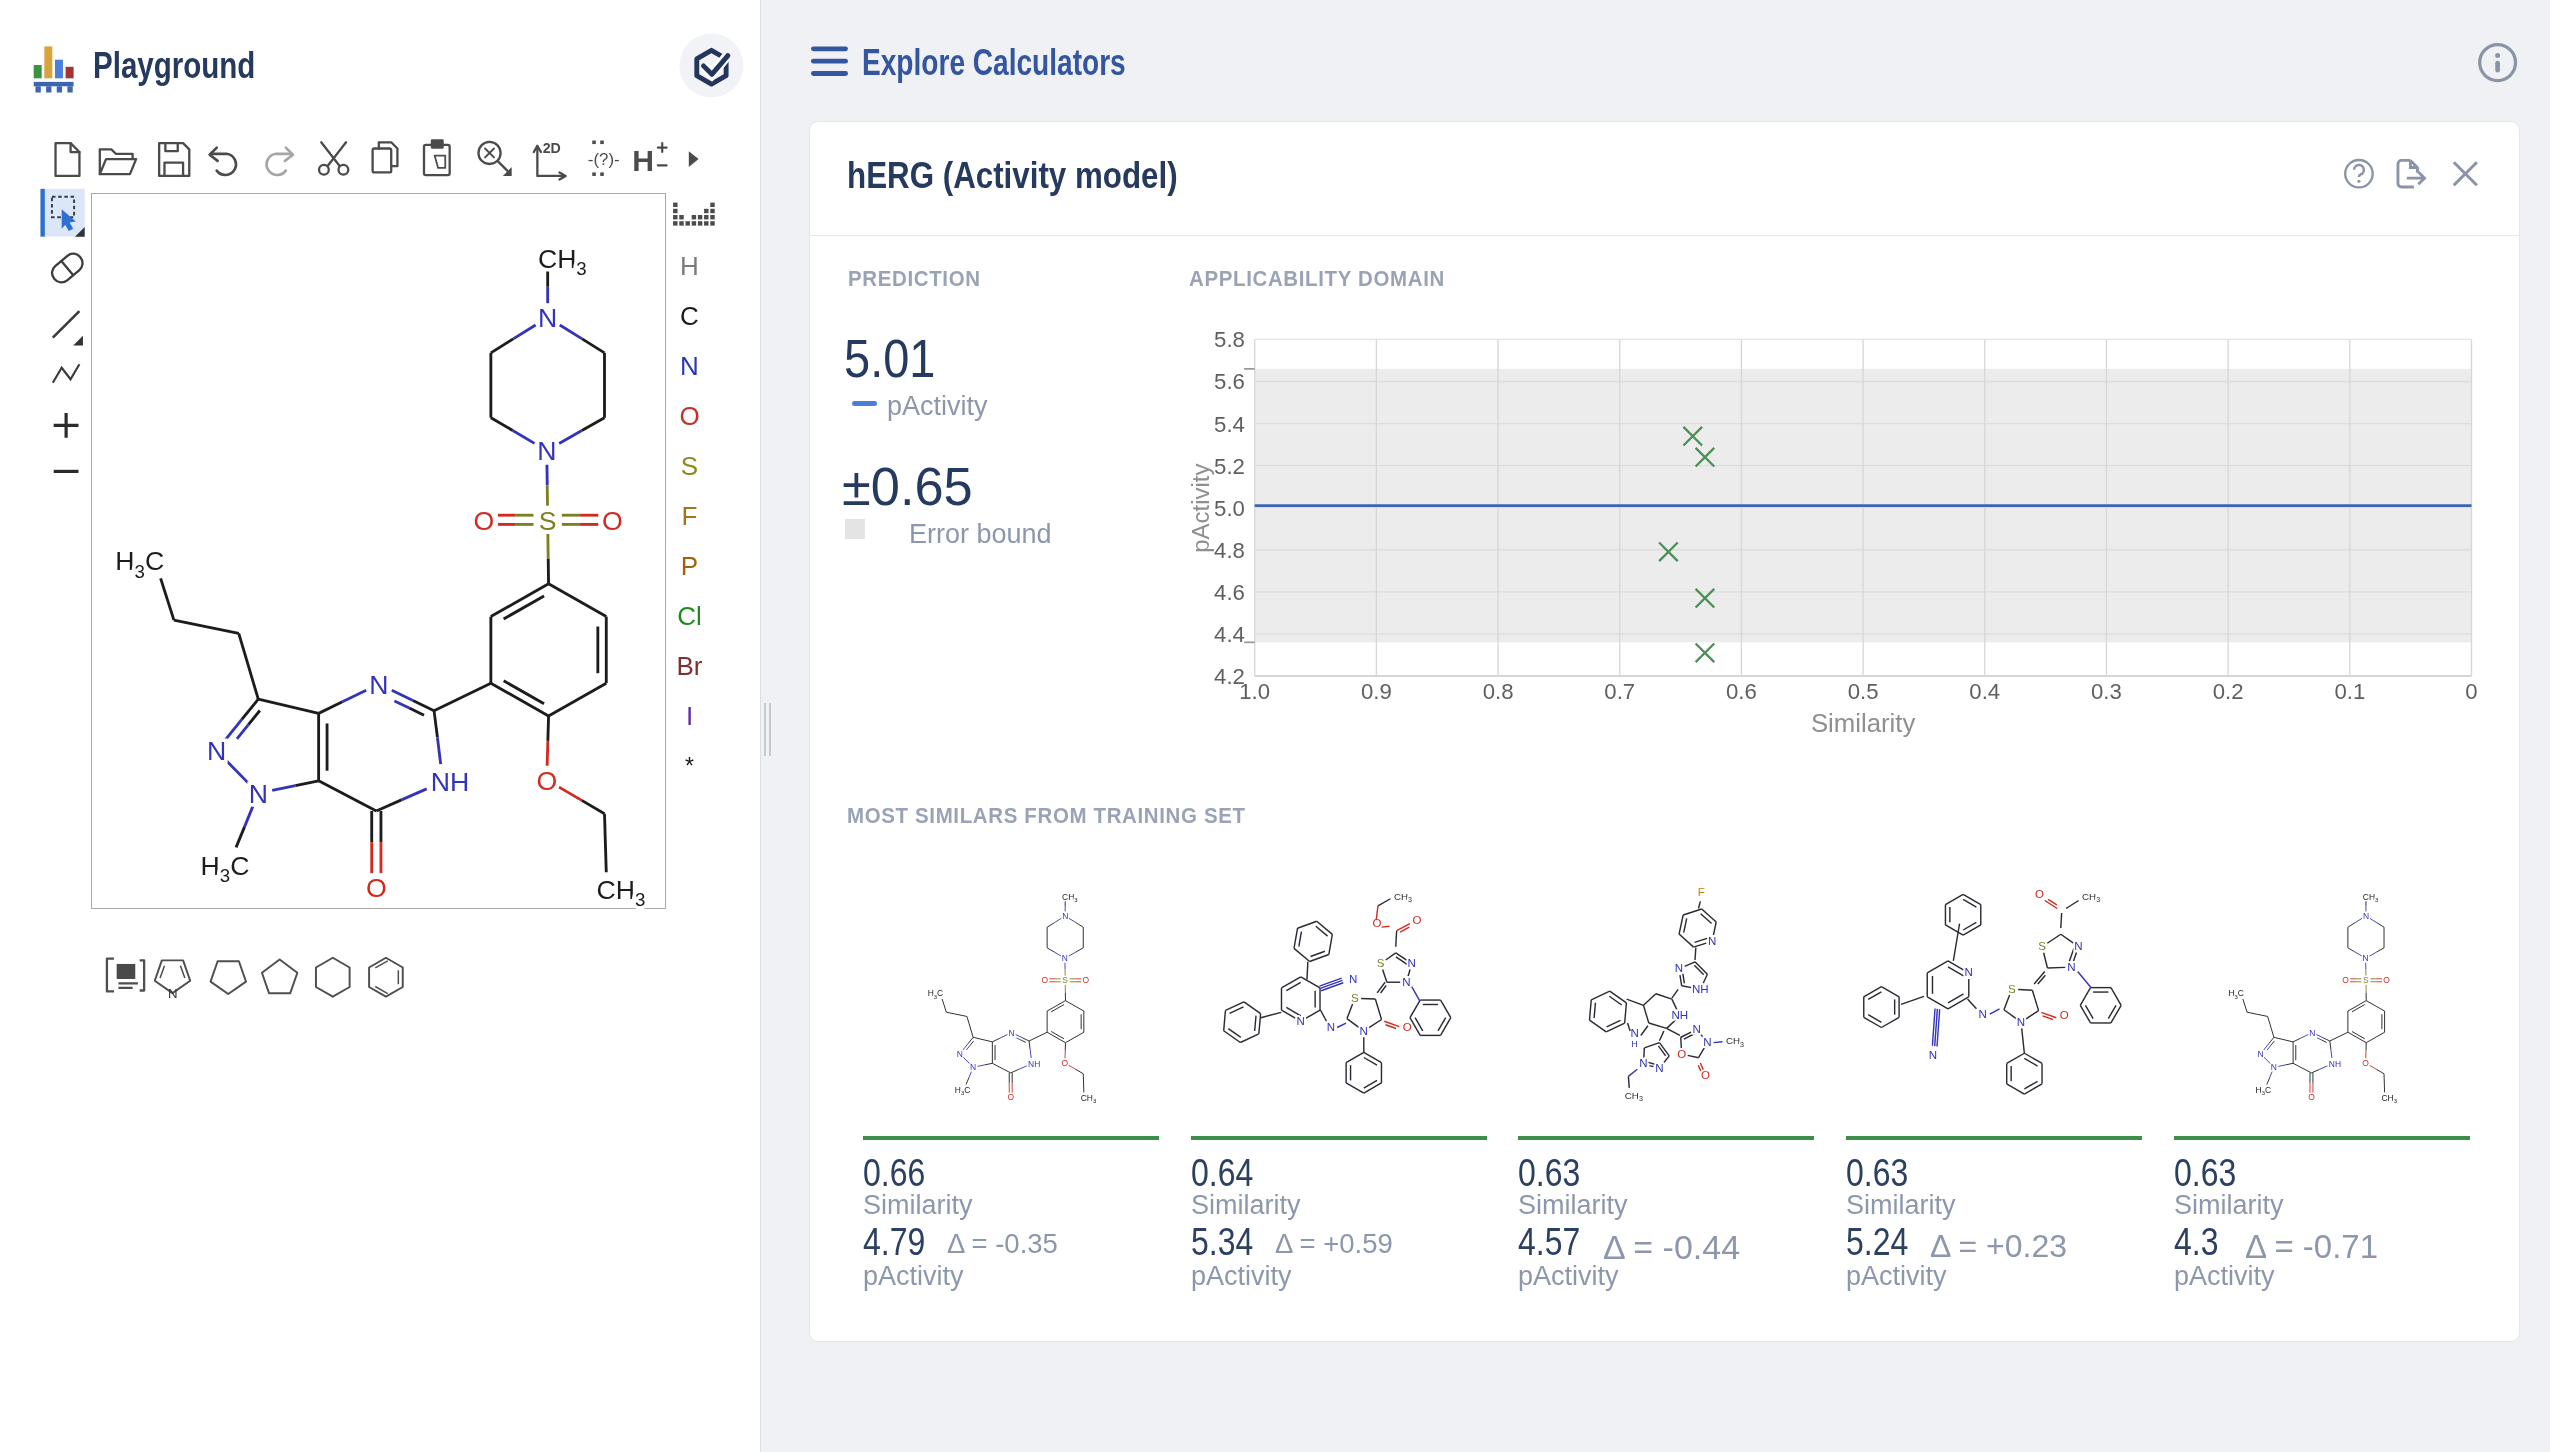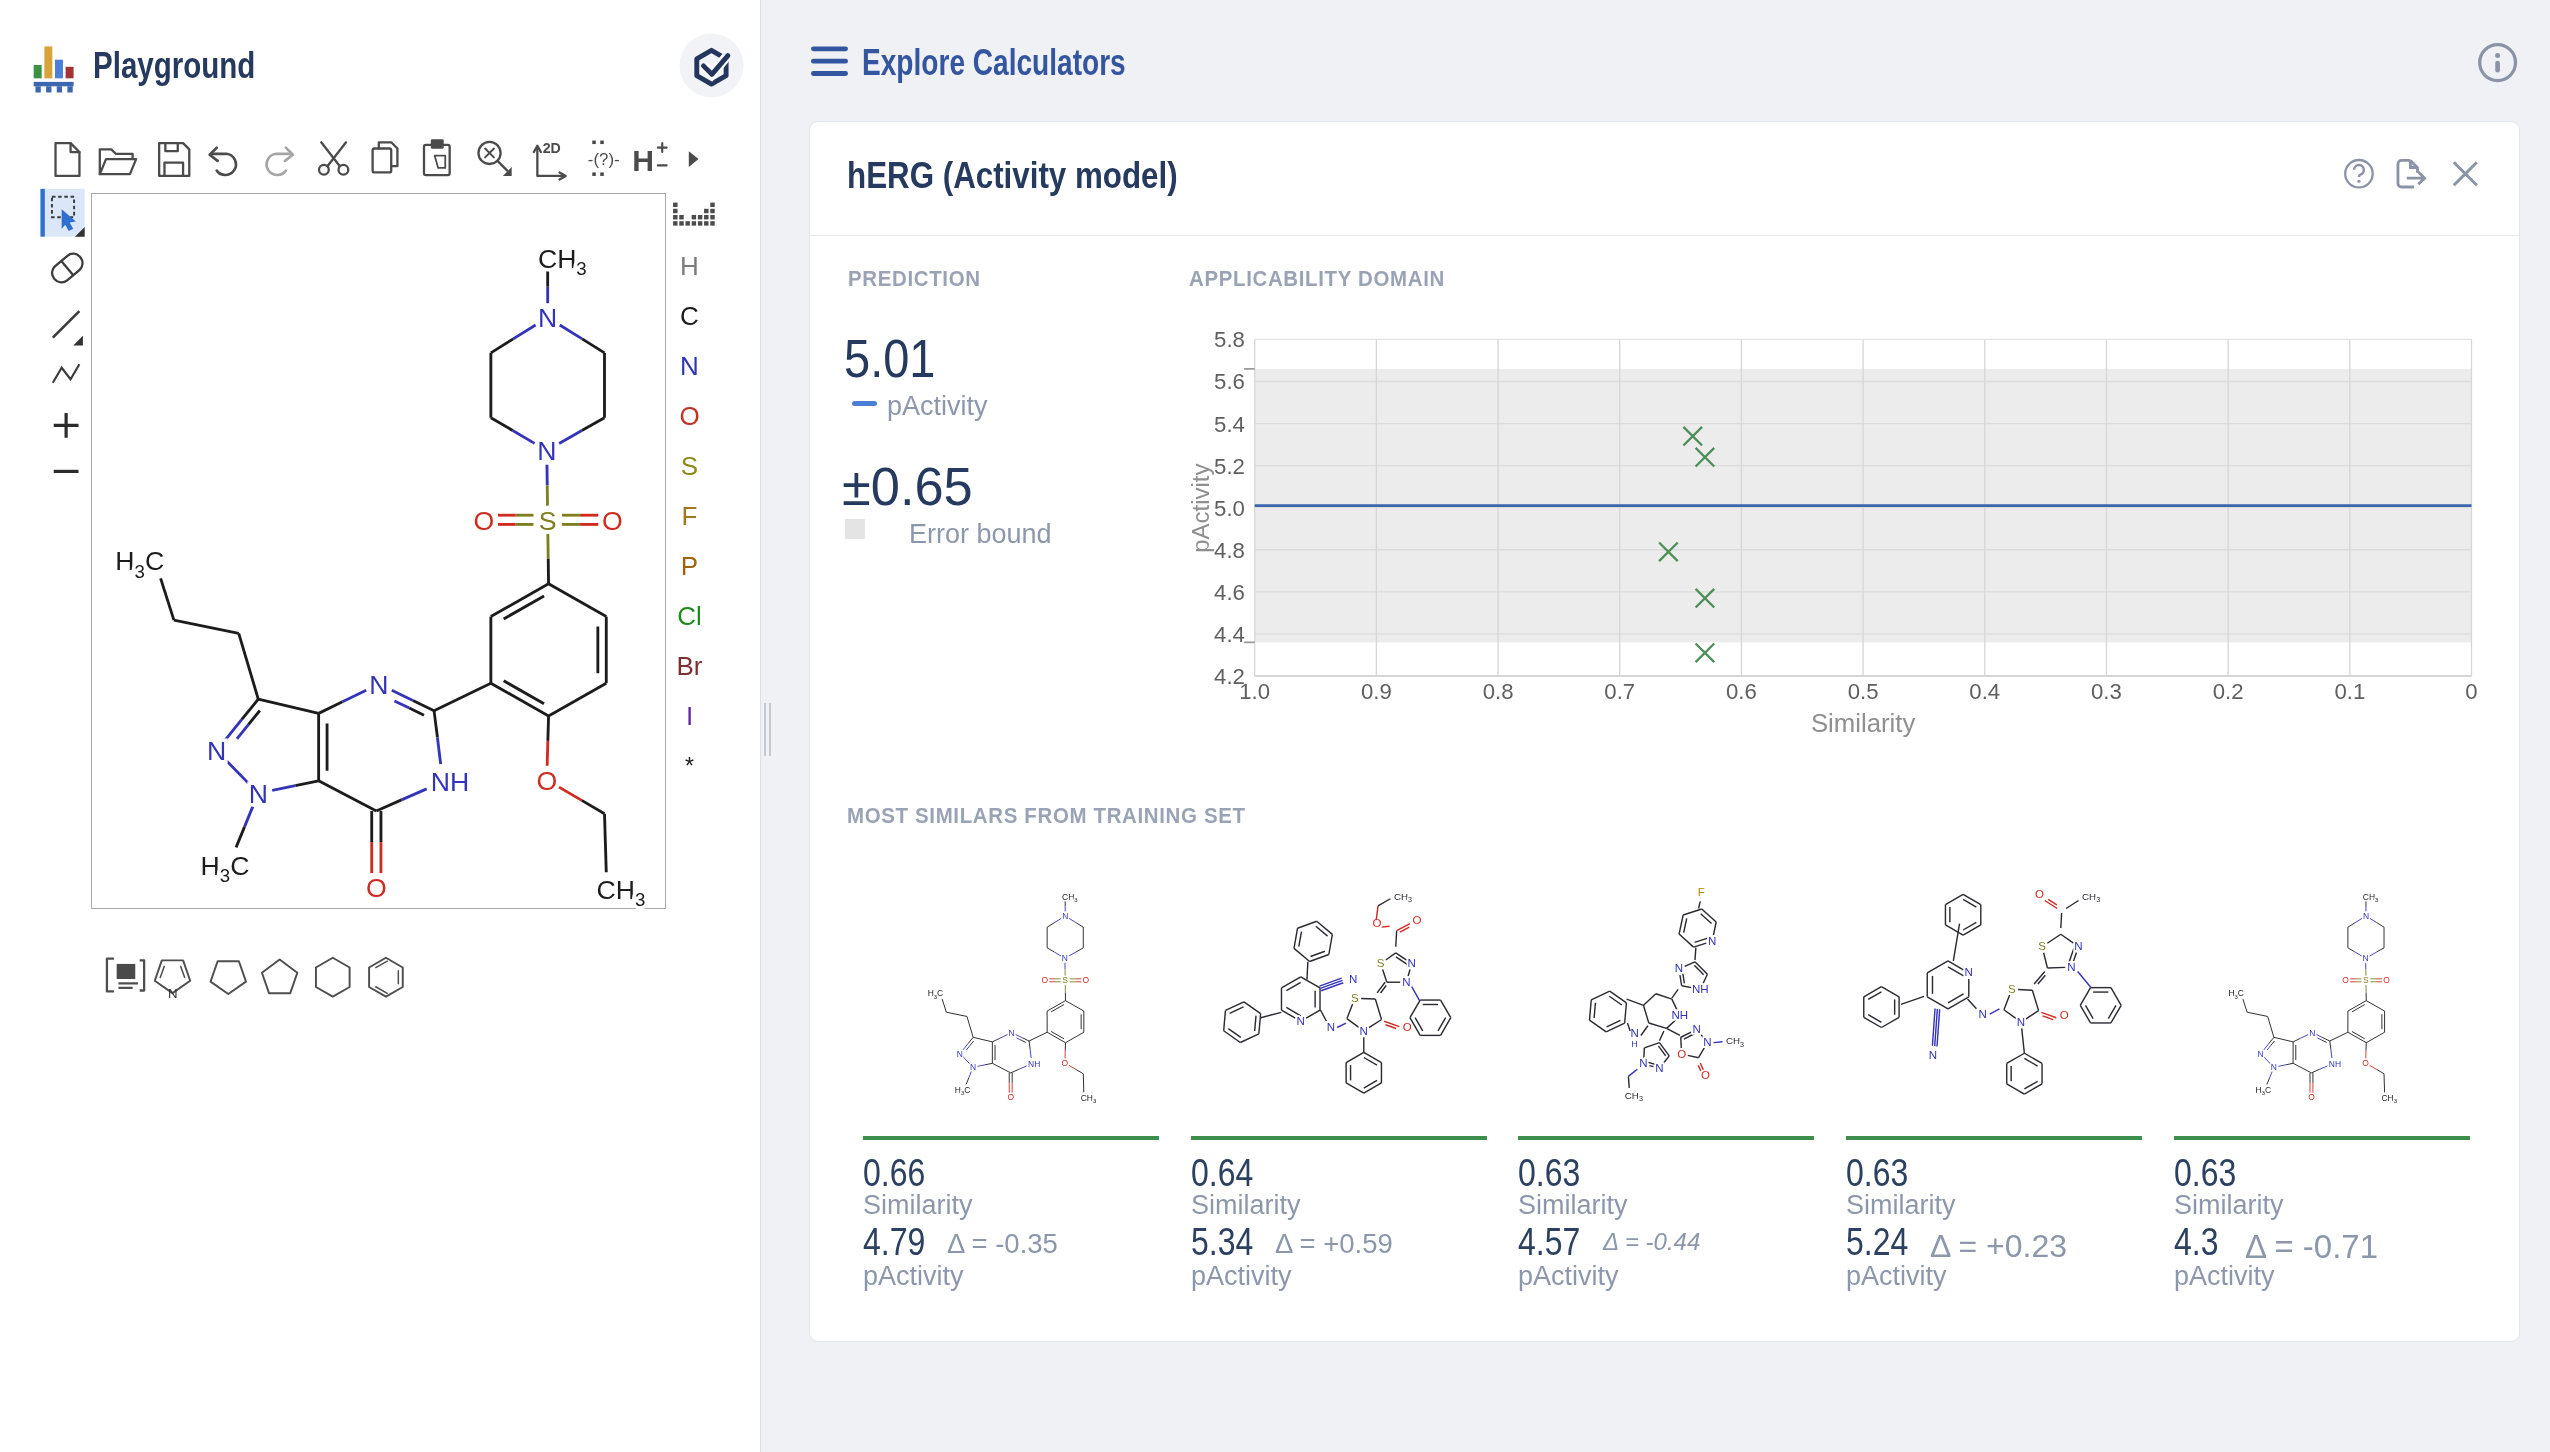"Δ = -0.44" div.abs { font-size: 24px -> 34px; font-style: italic -> none }
